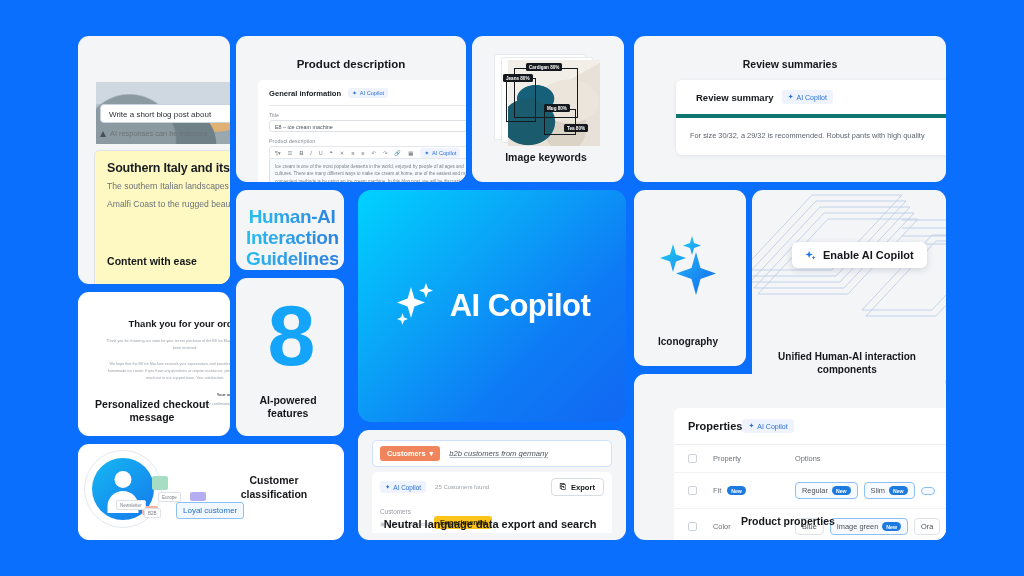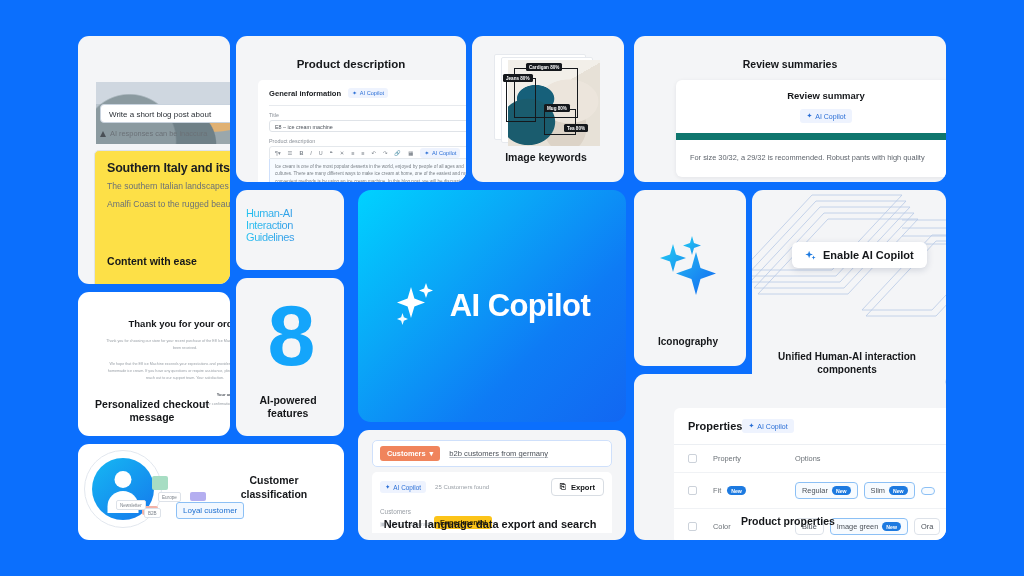"Review summary" .rv-head { border-bottom: 7px solid #0f766e -> 4px solid #0f766e; flex-direction: column -> none }
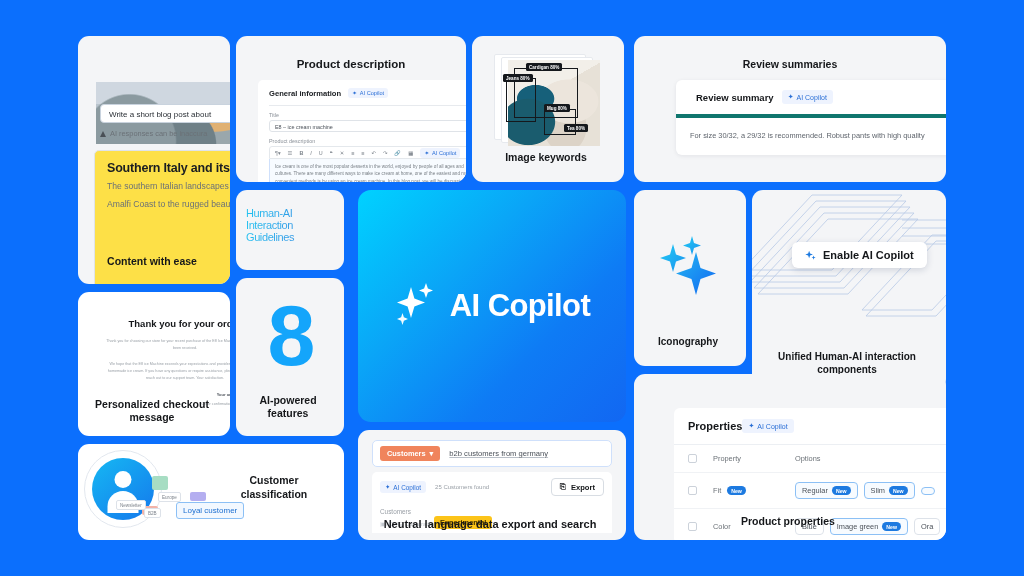"Southern Italy and its" .blogbox { background: #fde047 -> #fef9c3 }
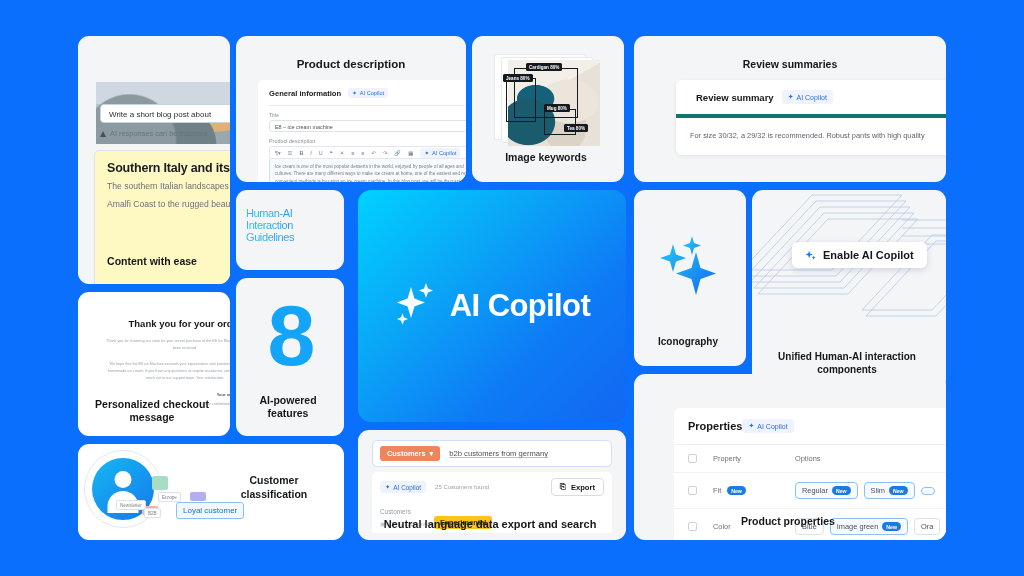"Human-AI" .guide-txt { font-size: 11px -> 19px; font-weight: normal -> bold; text-align: none -> center }
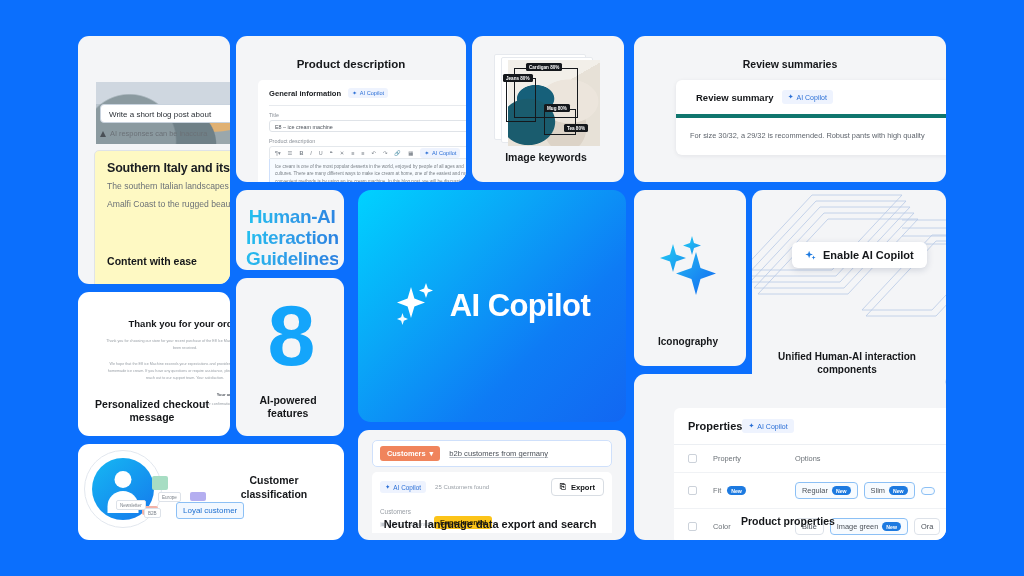"b2b customers from germany" .ex-q u { font-style: none -> italic }
